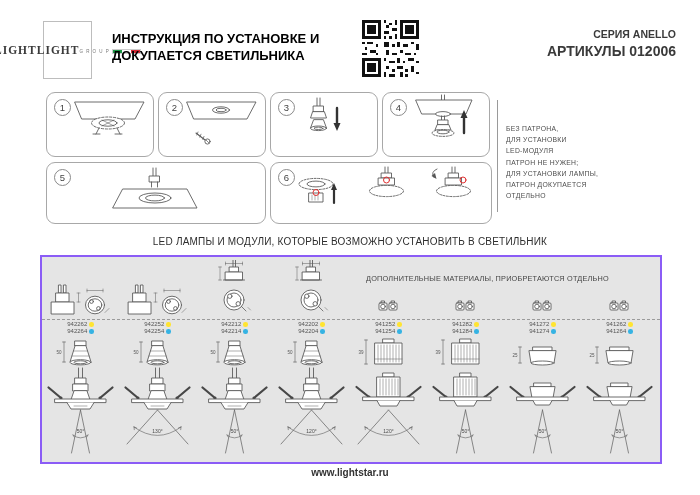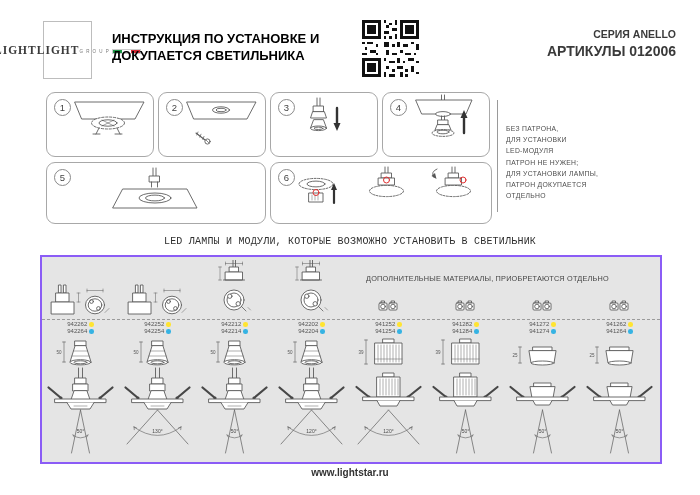"LED ЛАМПЫ И МОДУЛИ, КОТОРЫЕ" .lamps-heading { font-family: Liberation Mono, monospace -> none }
